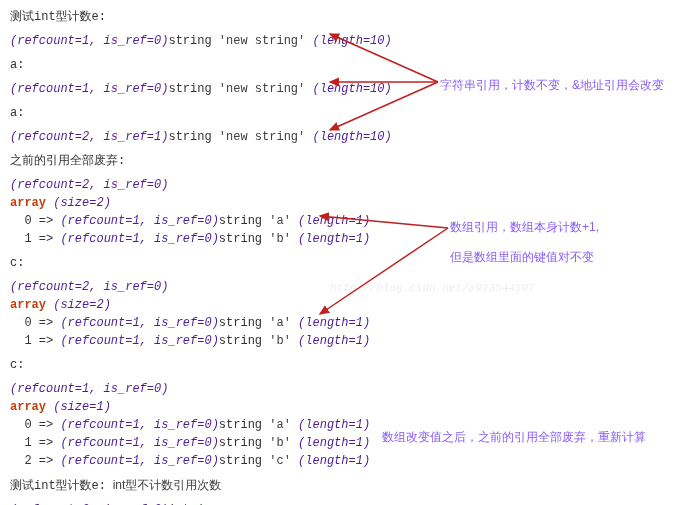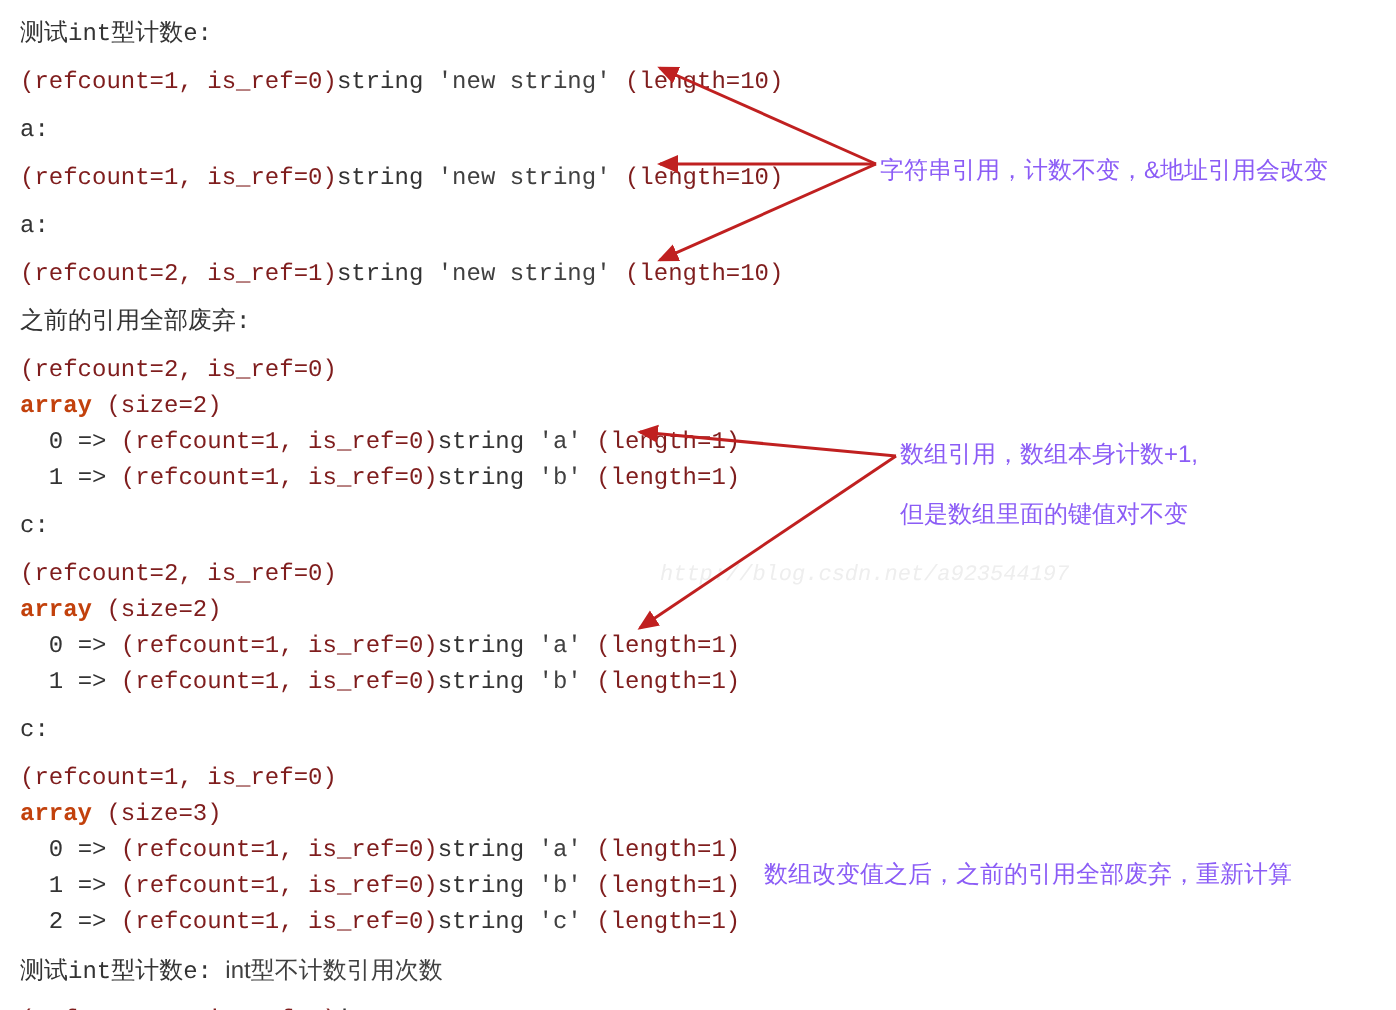"(refcount=1, is_ref=0)" .gray { color: #7f1d1d -> #4c1d95; font-style: none -> italic }
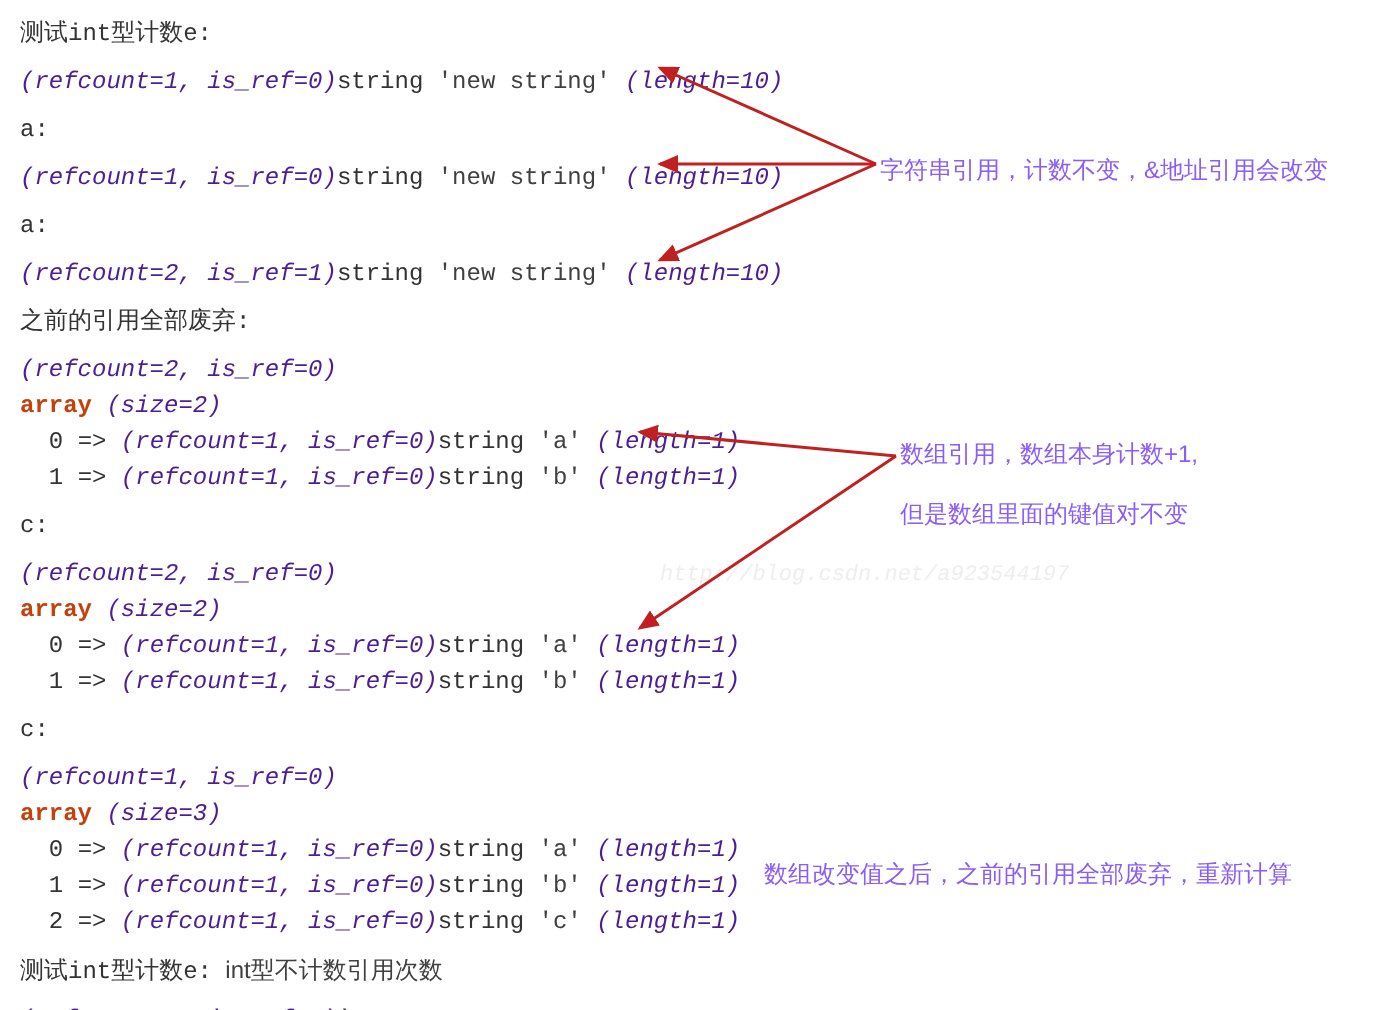"(size=3)" span.gray { text: 3 -> 1 }
